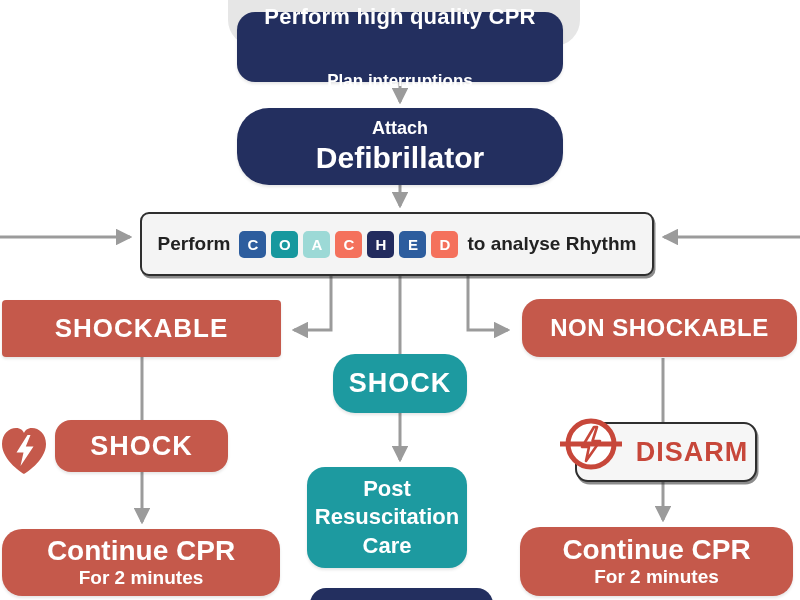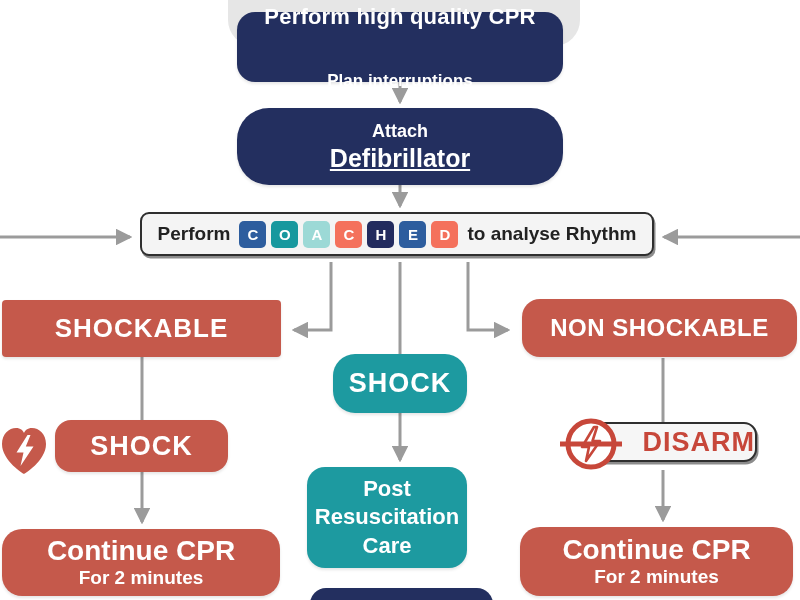"Defibrillator" .t25 { font-size: 25px -> 30px; text-decoration: underline -> none }
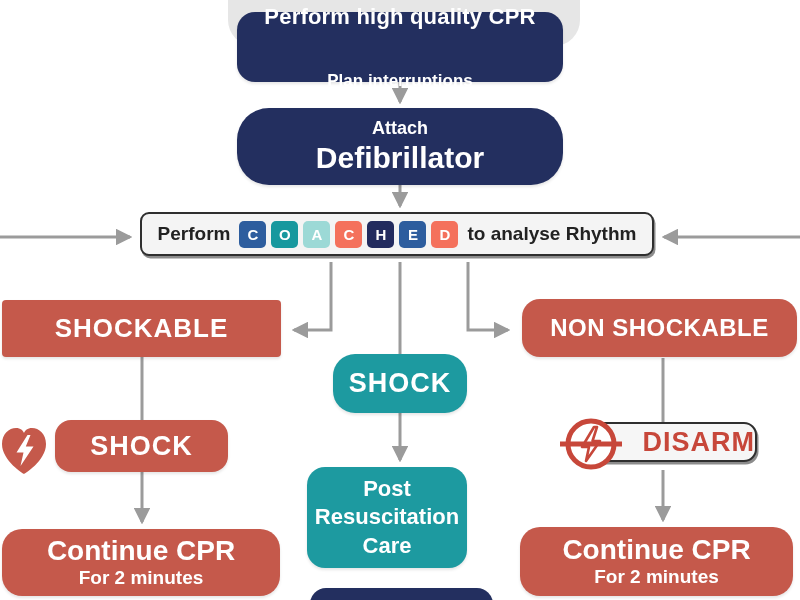"Perform" div.abs { height: 44px -> 64px }
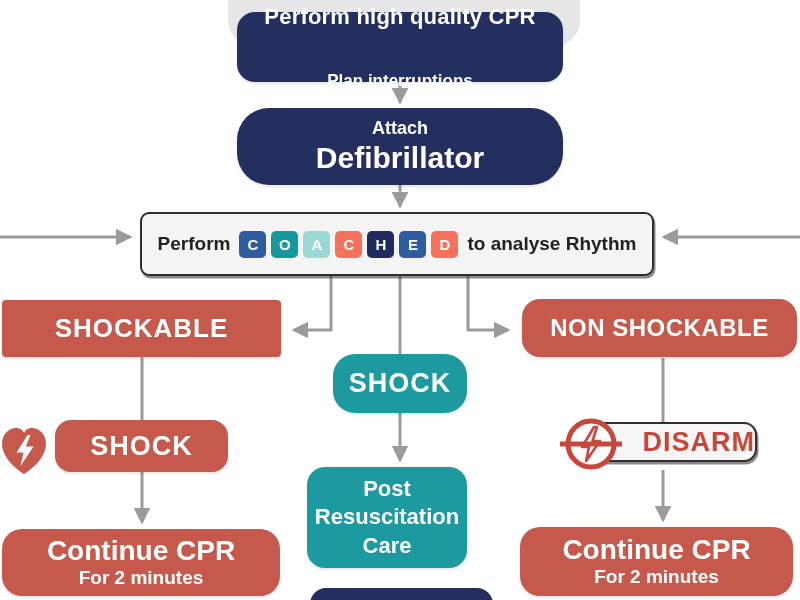"DISARM" div.abs { align-items: flex-end -> none; height: 40px -> 60px }
